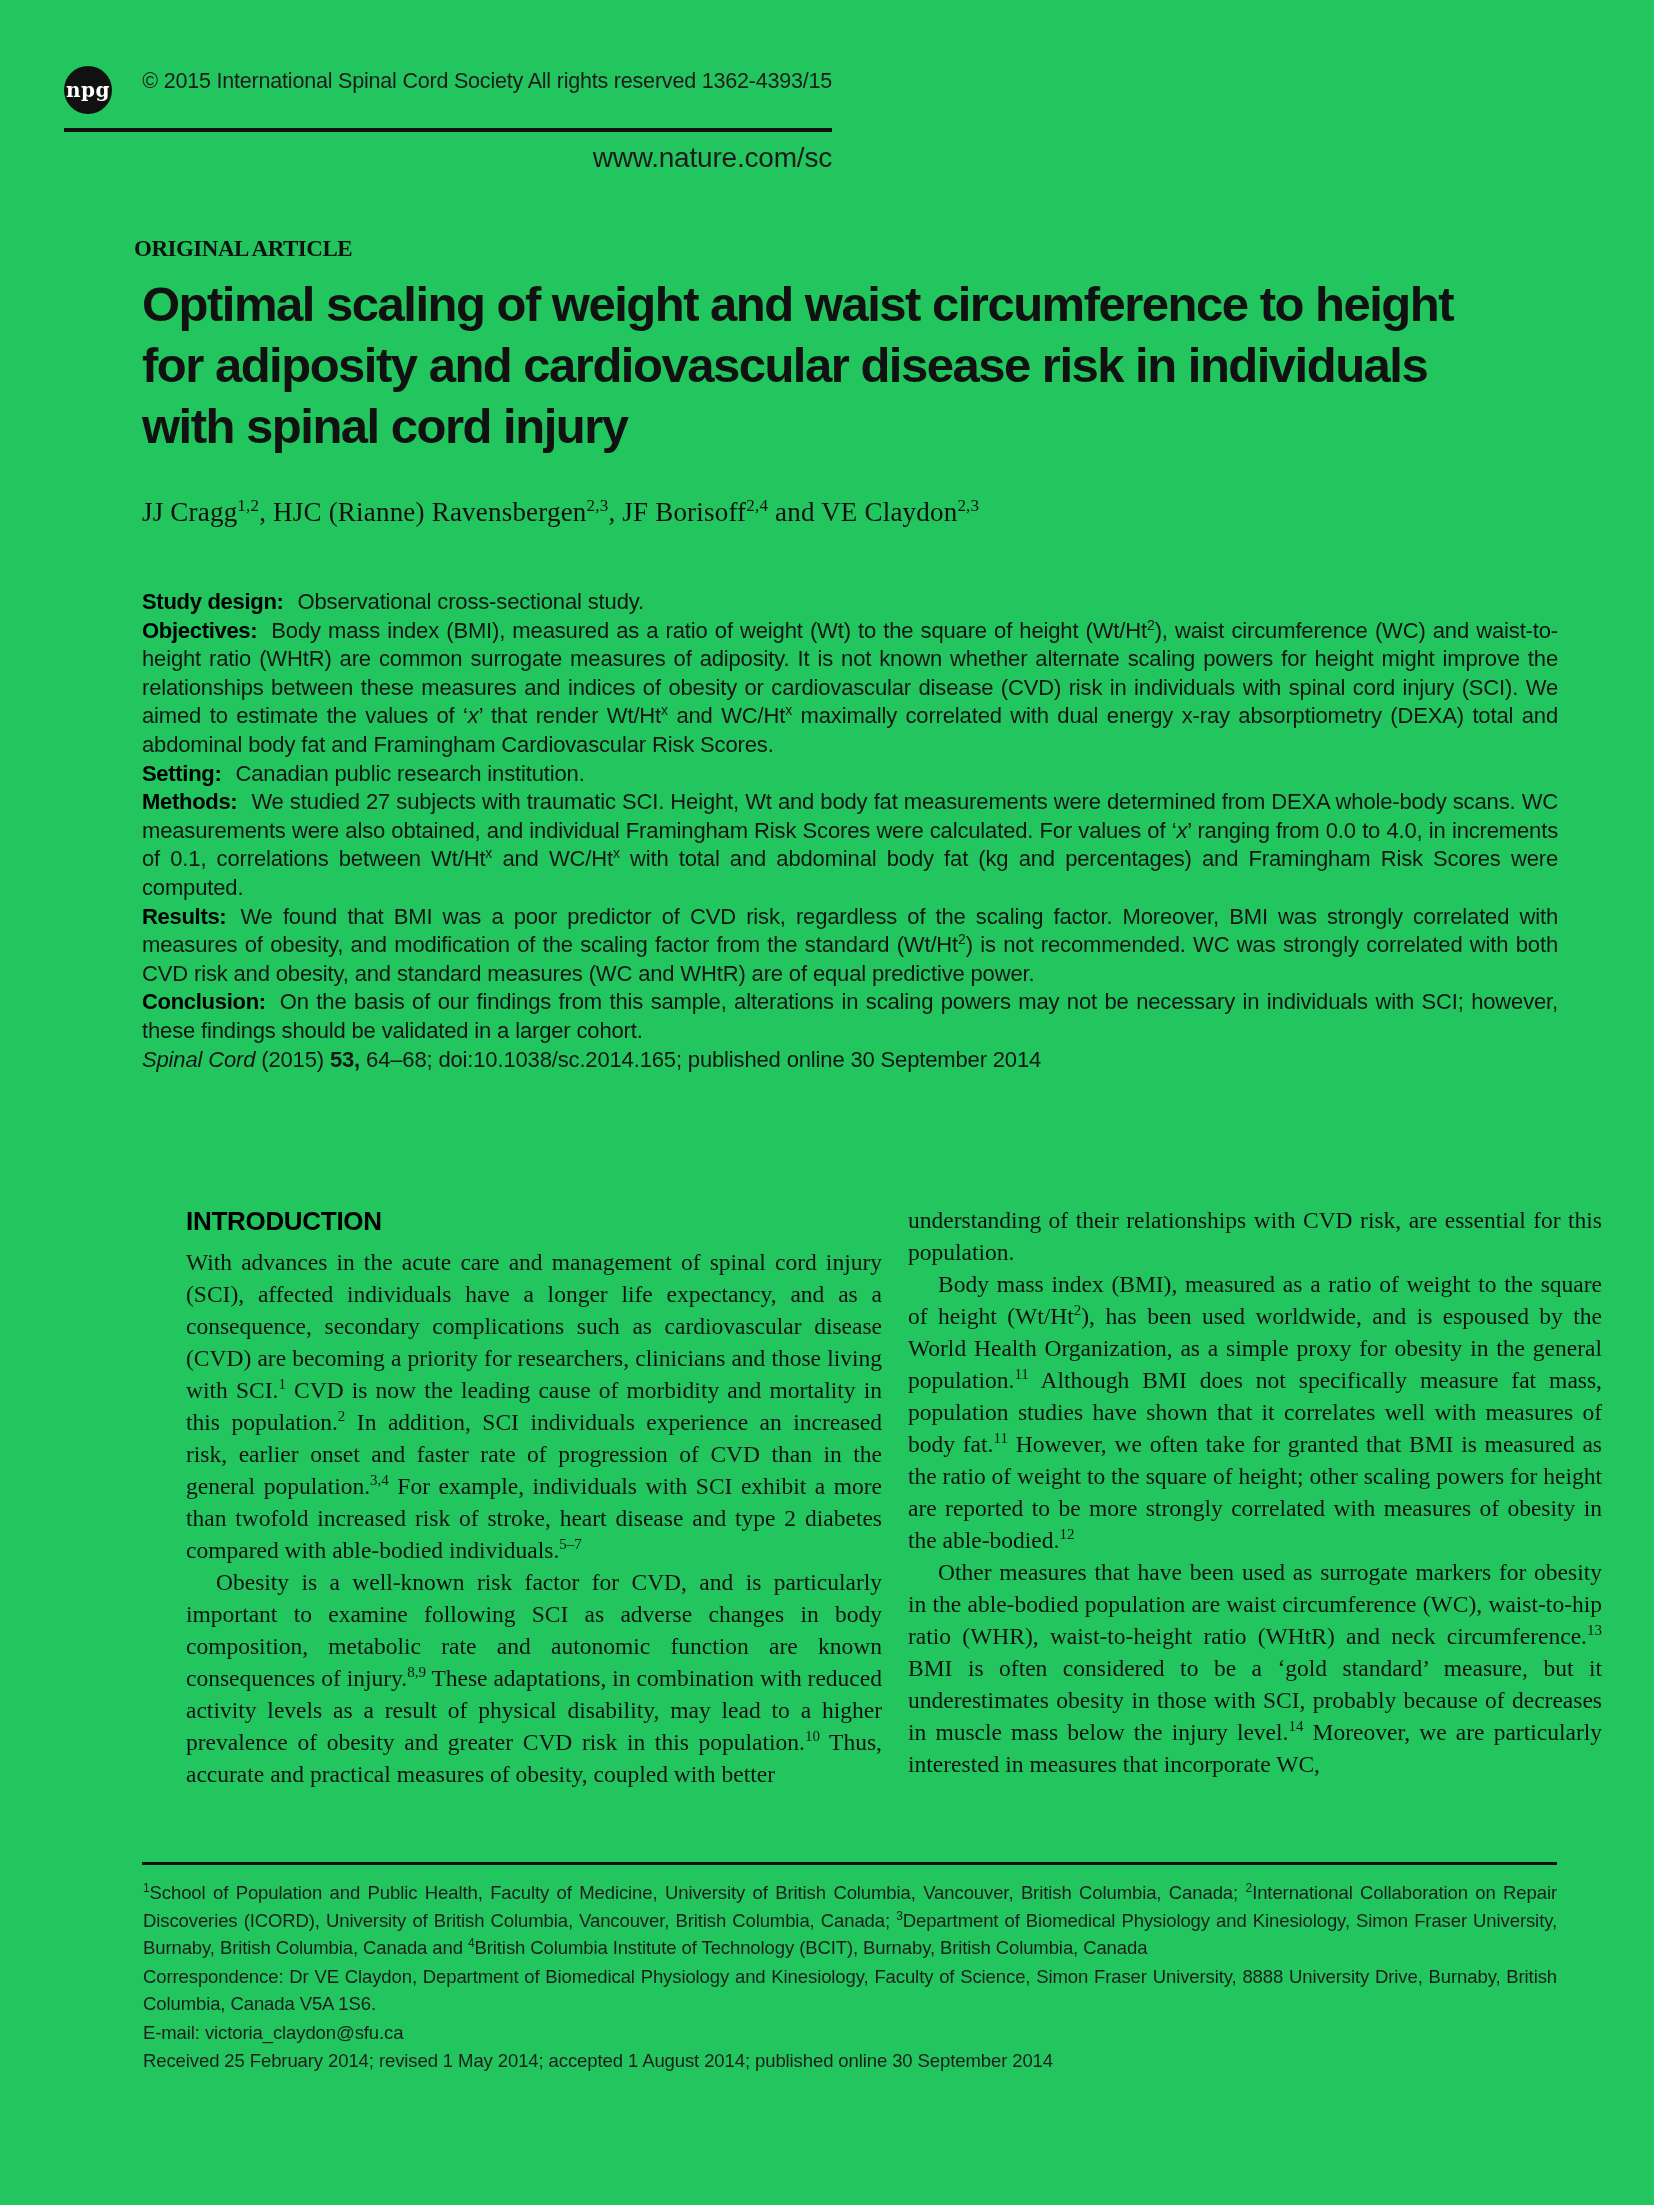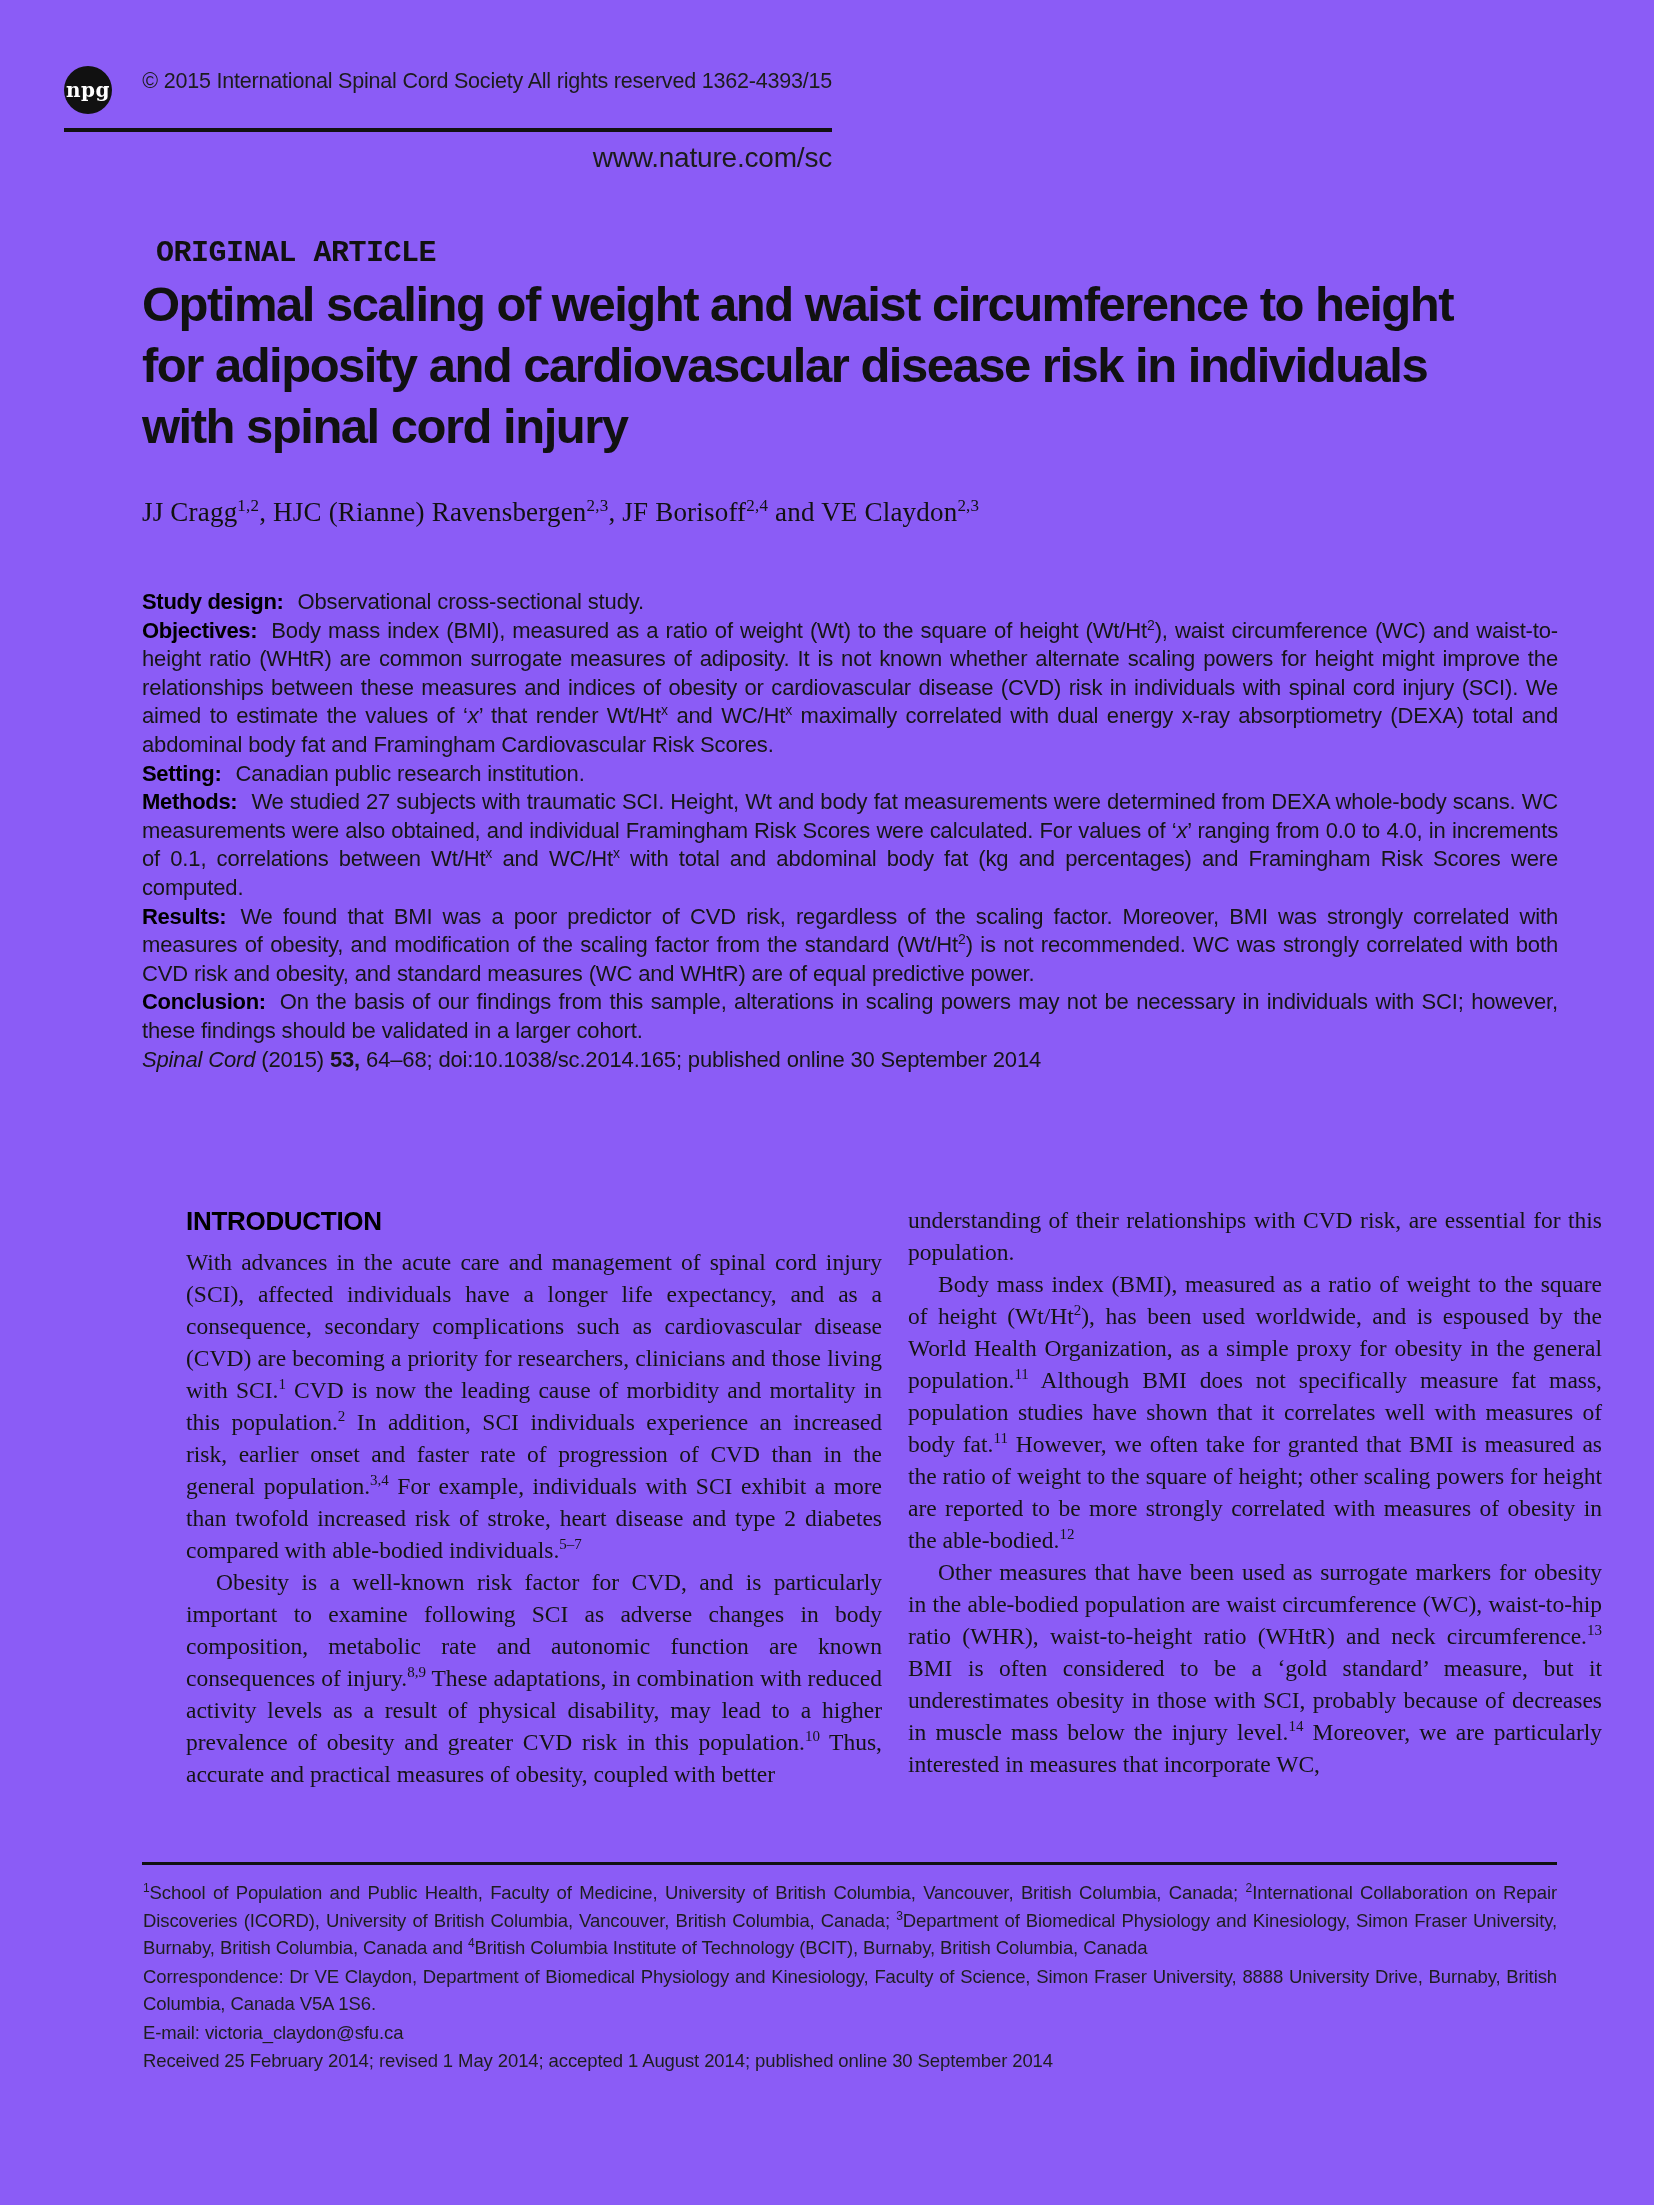"npg" .page { background: #8b5cf6 -> #22c55e }
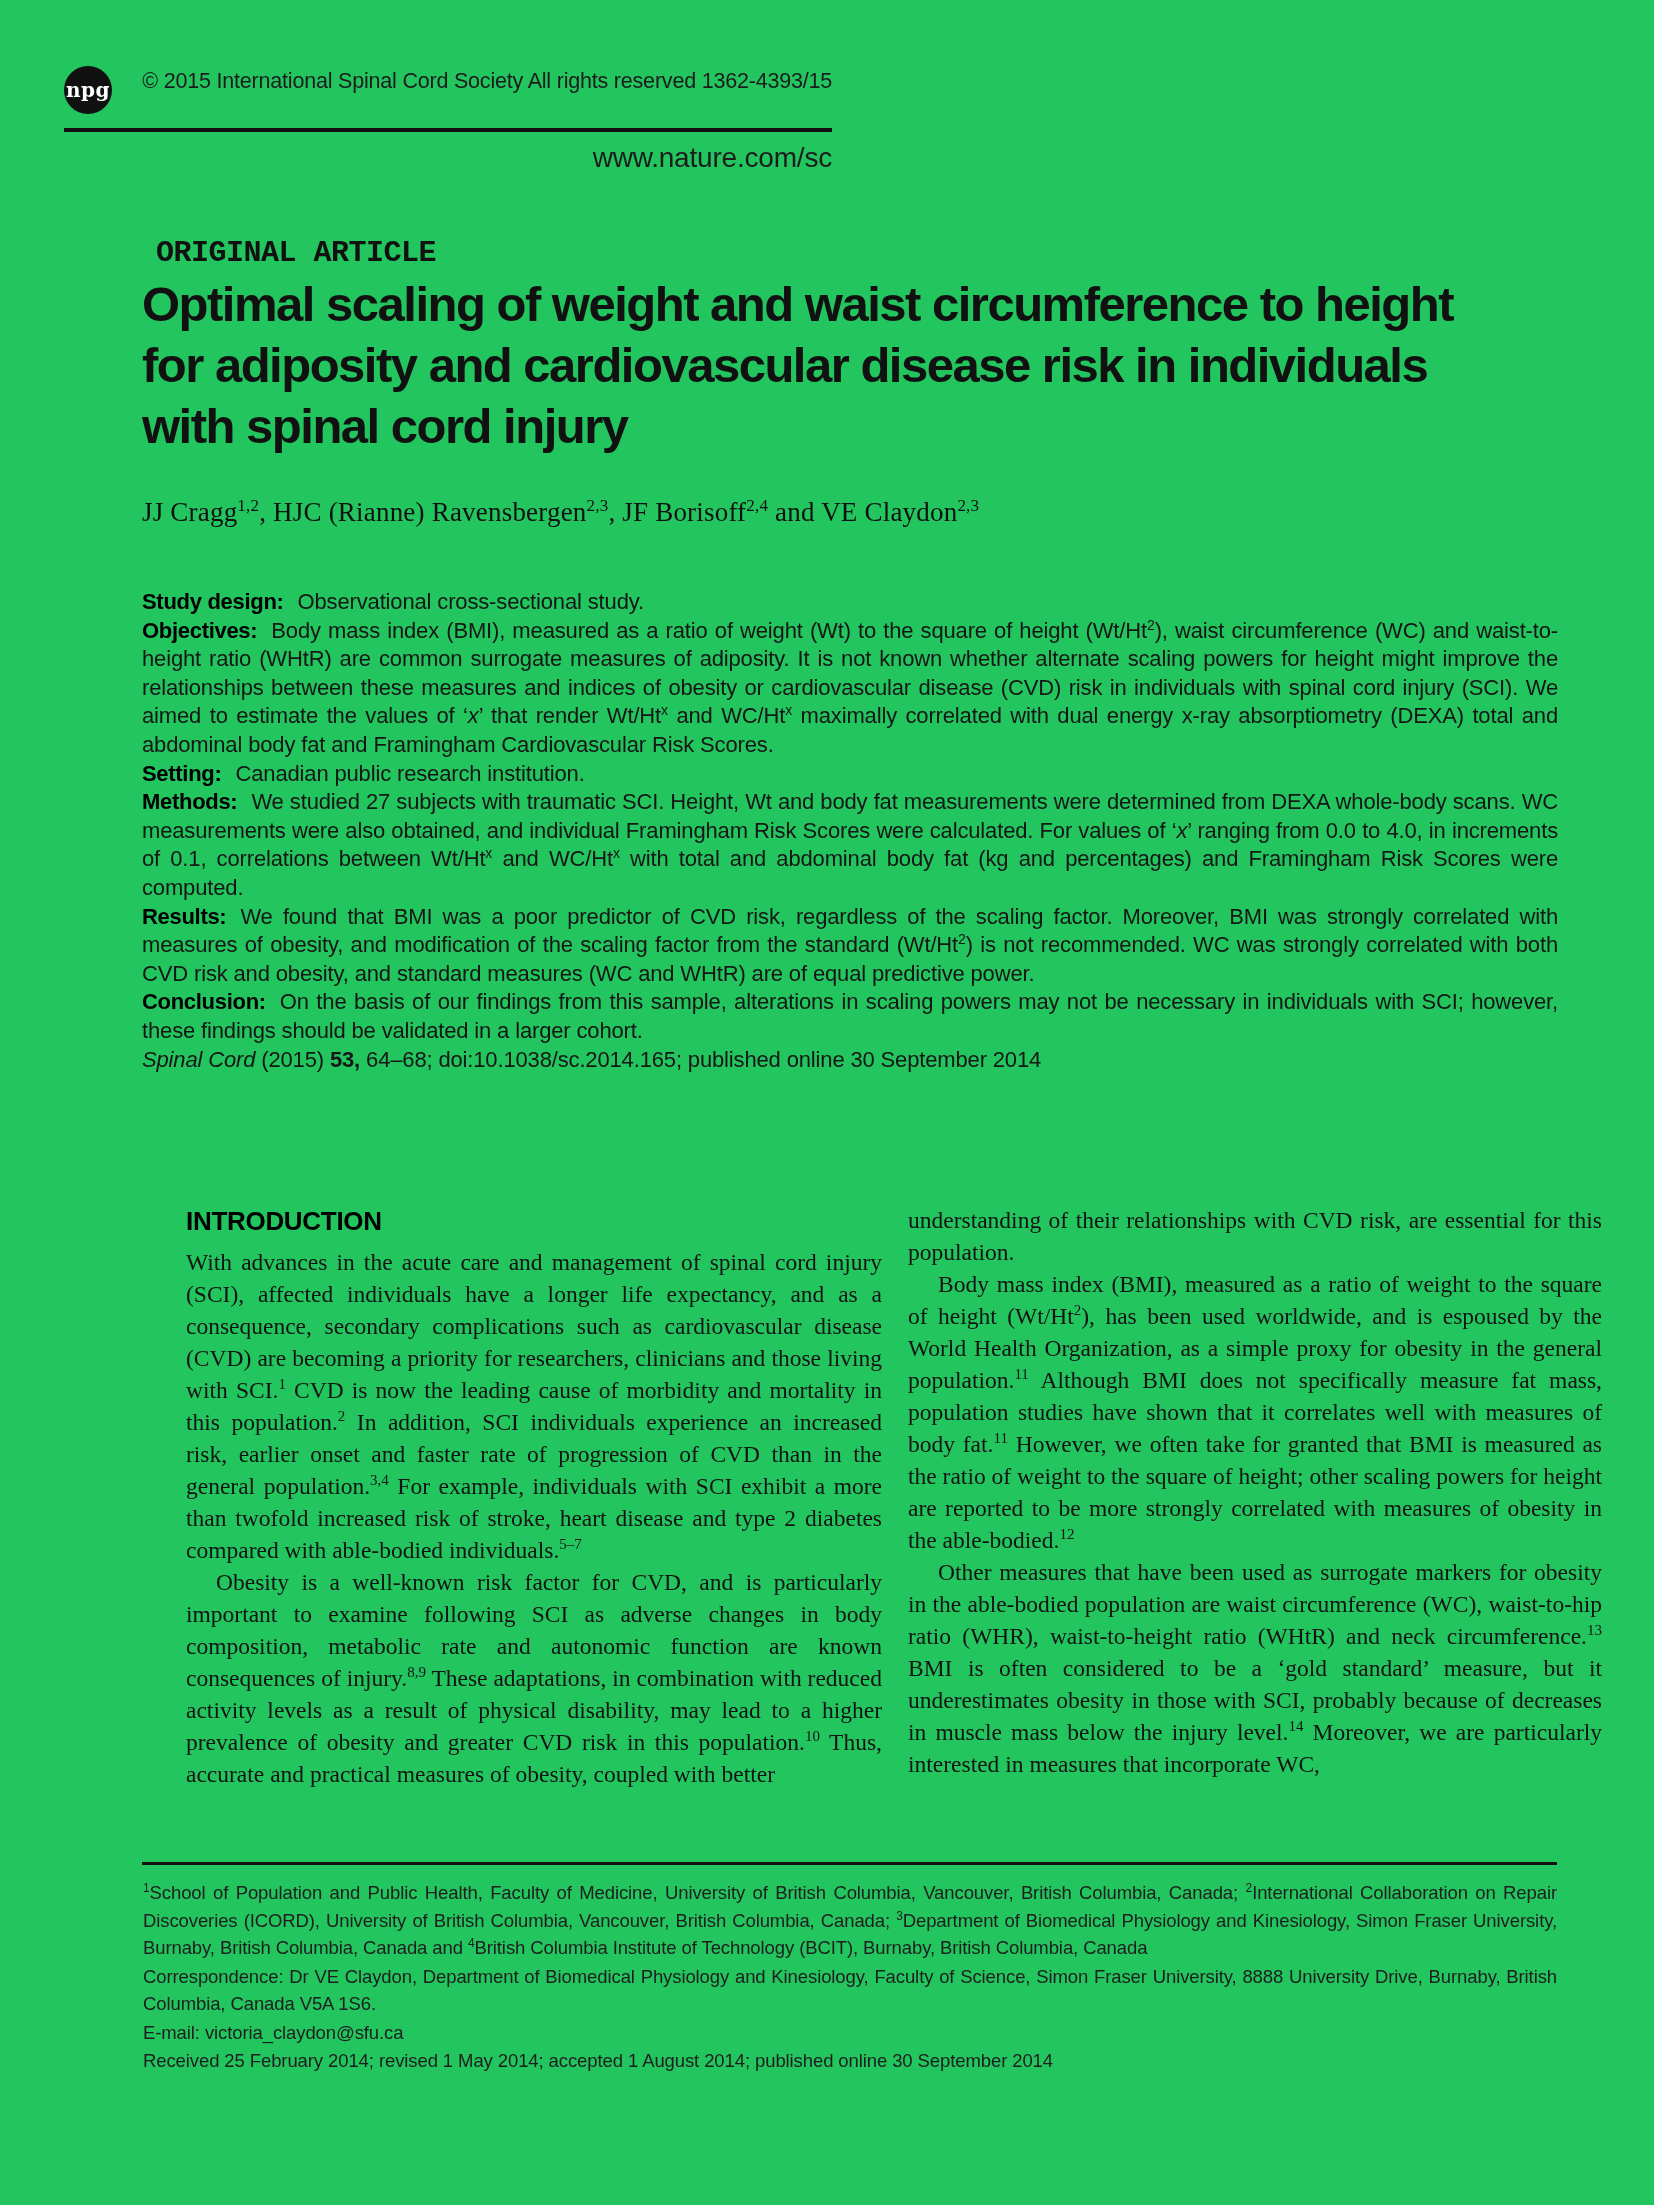"ORIGINAL ARTICLE" .kicker { font-family: Liberation Mono, monospace -> Liberation Serif, serif; font-size: 30px -> 23px; left: 156px -> 134px }
